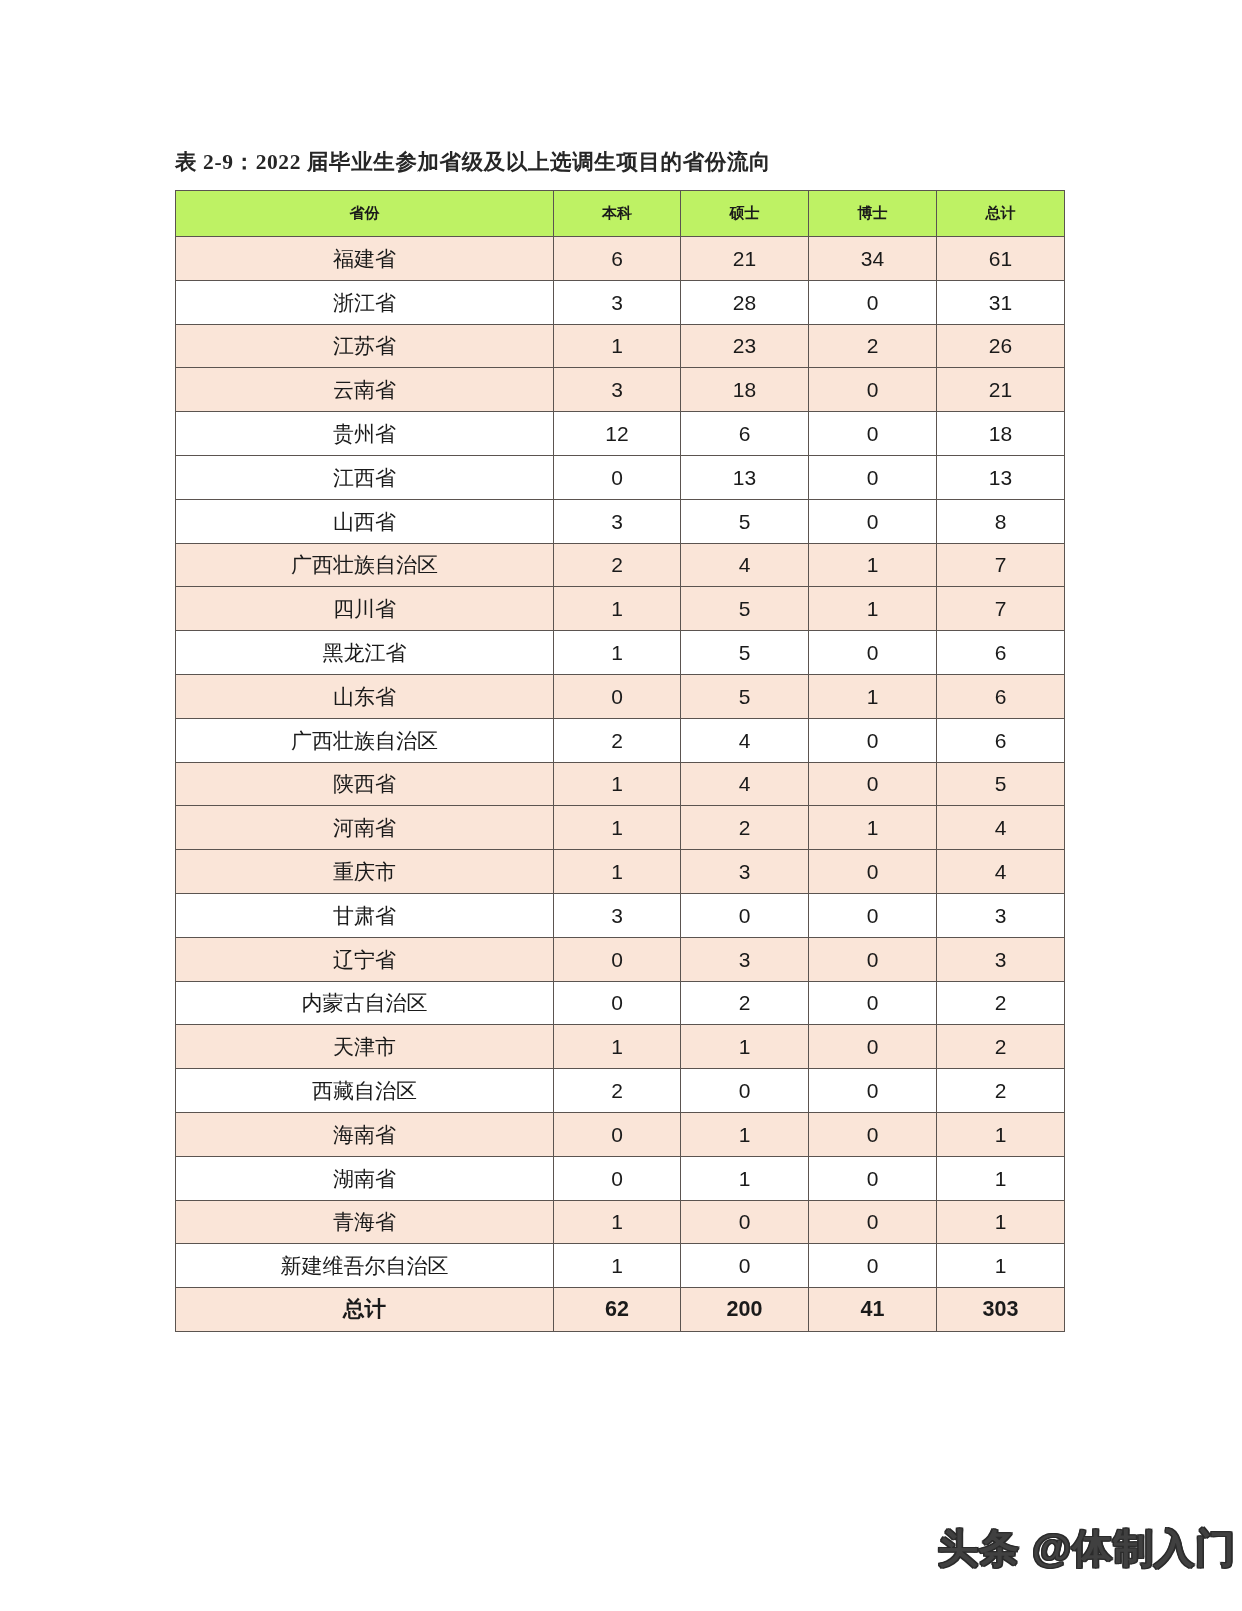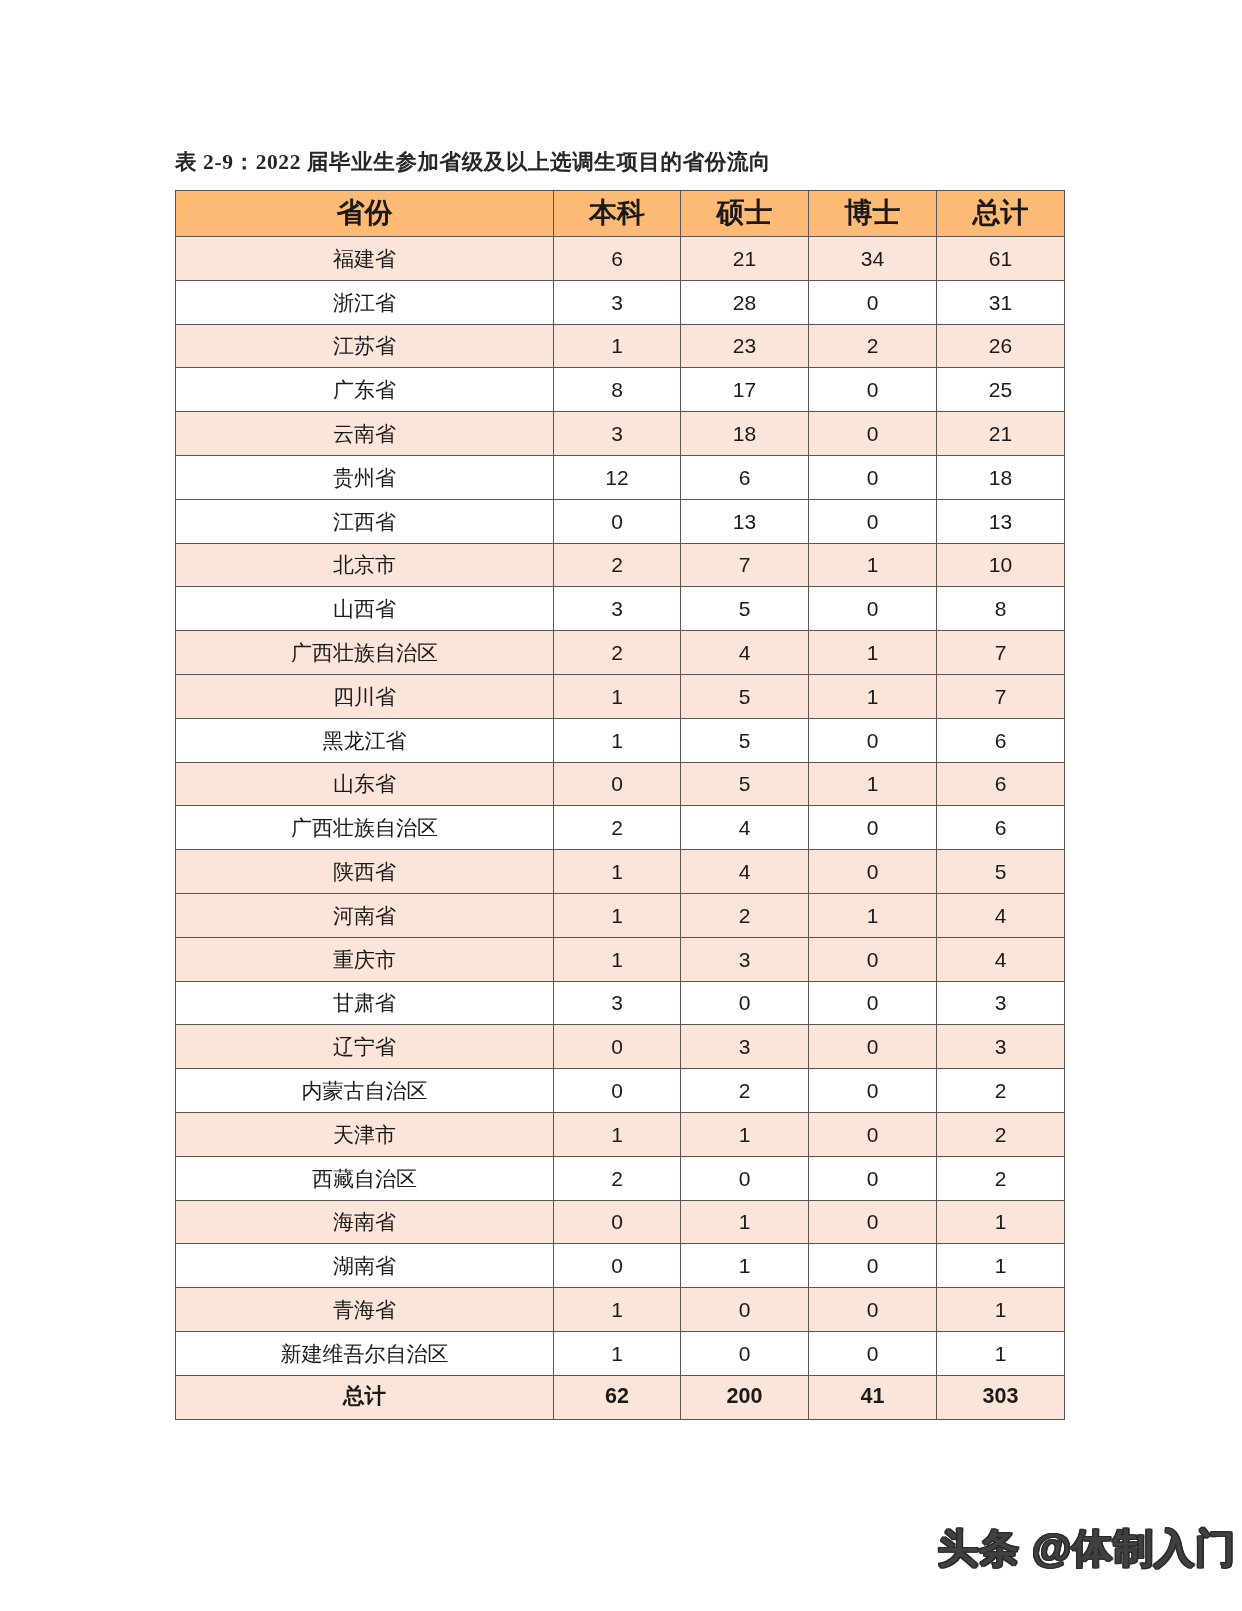"省份" table.flow-table thead th { background: #fdba74 -> #bef264; font-size: 28px -> 15px }
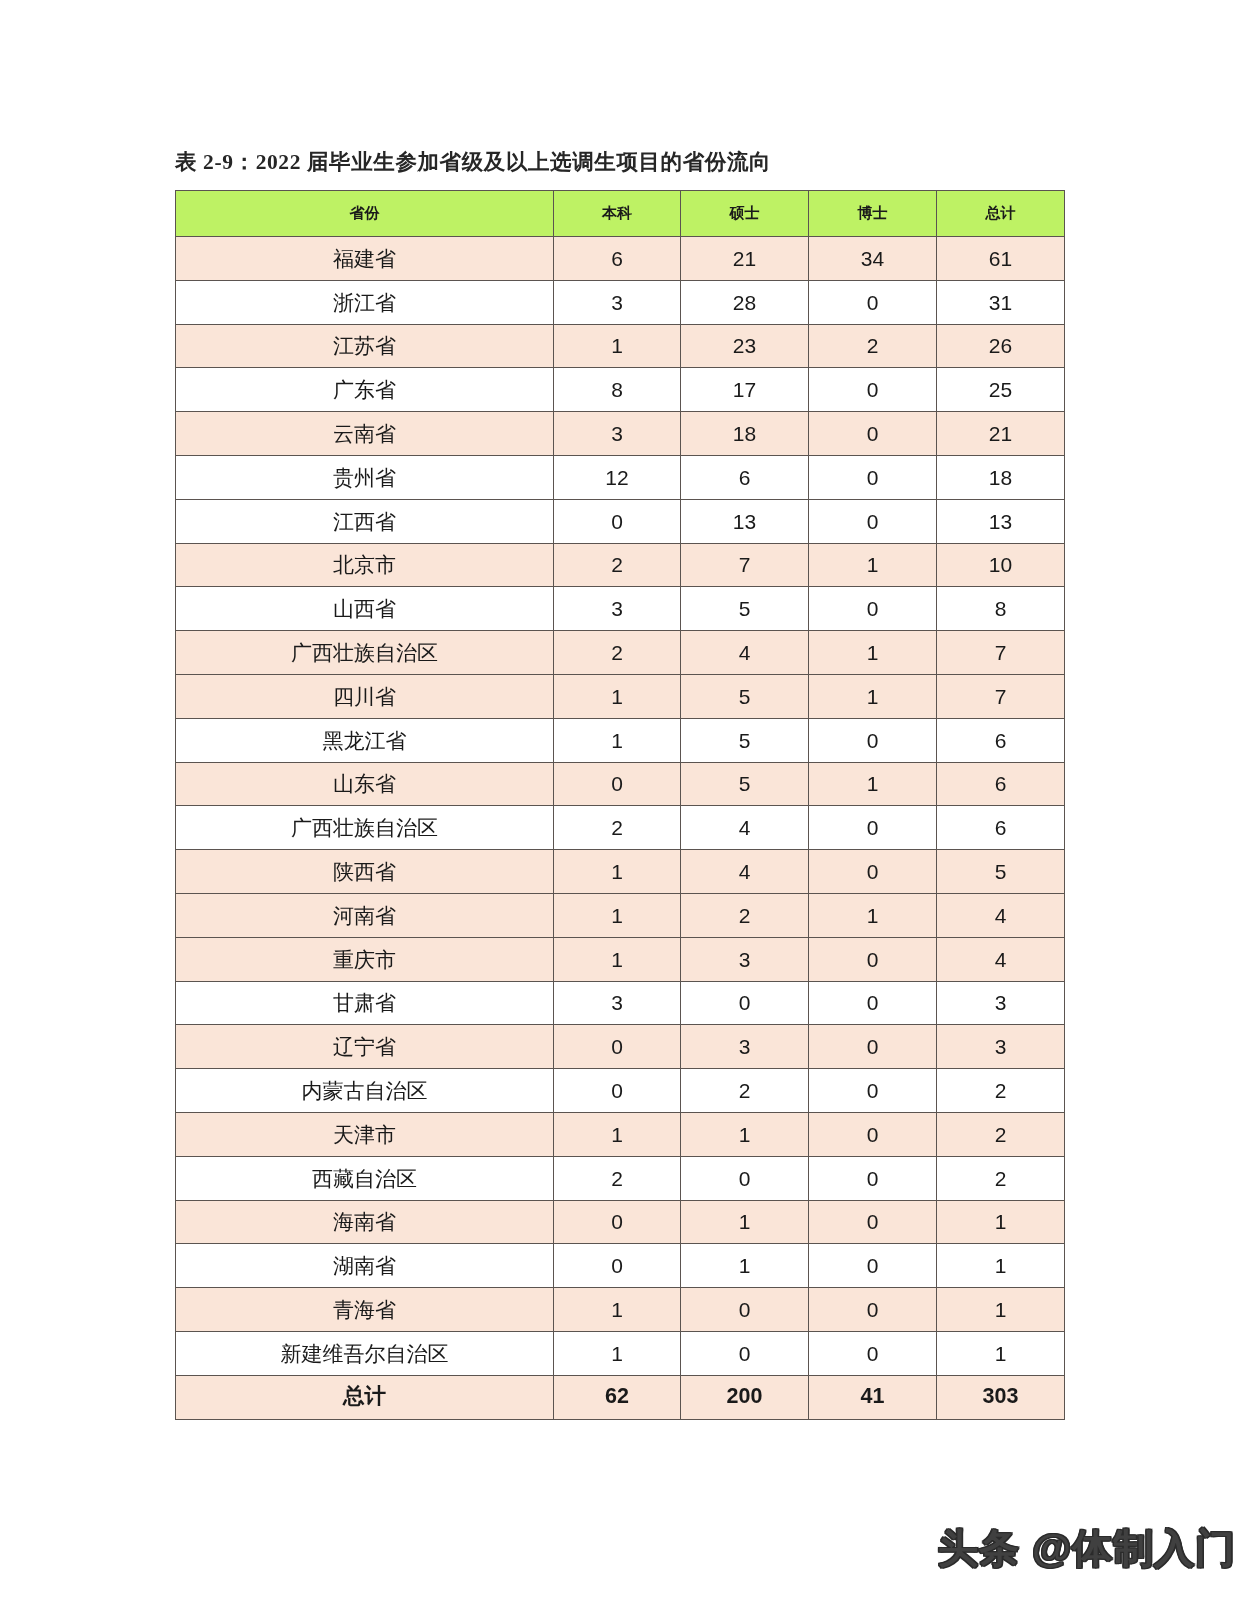"广东省" tr.plain { html: <tr> <td>广东省</td> <td>8</td> <td>17</td> <td>0</td> <td>25</td> </tr> -> none }
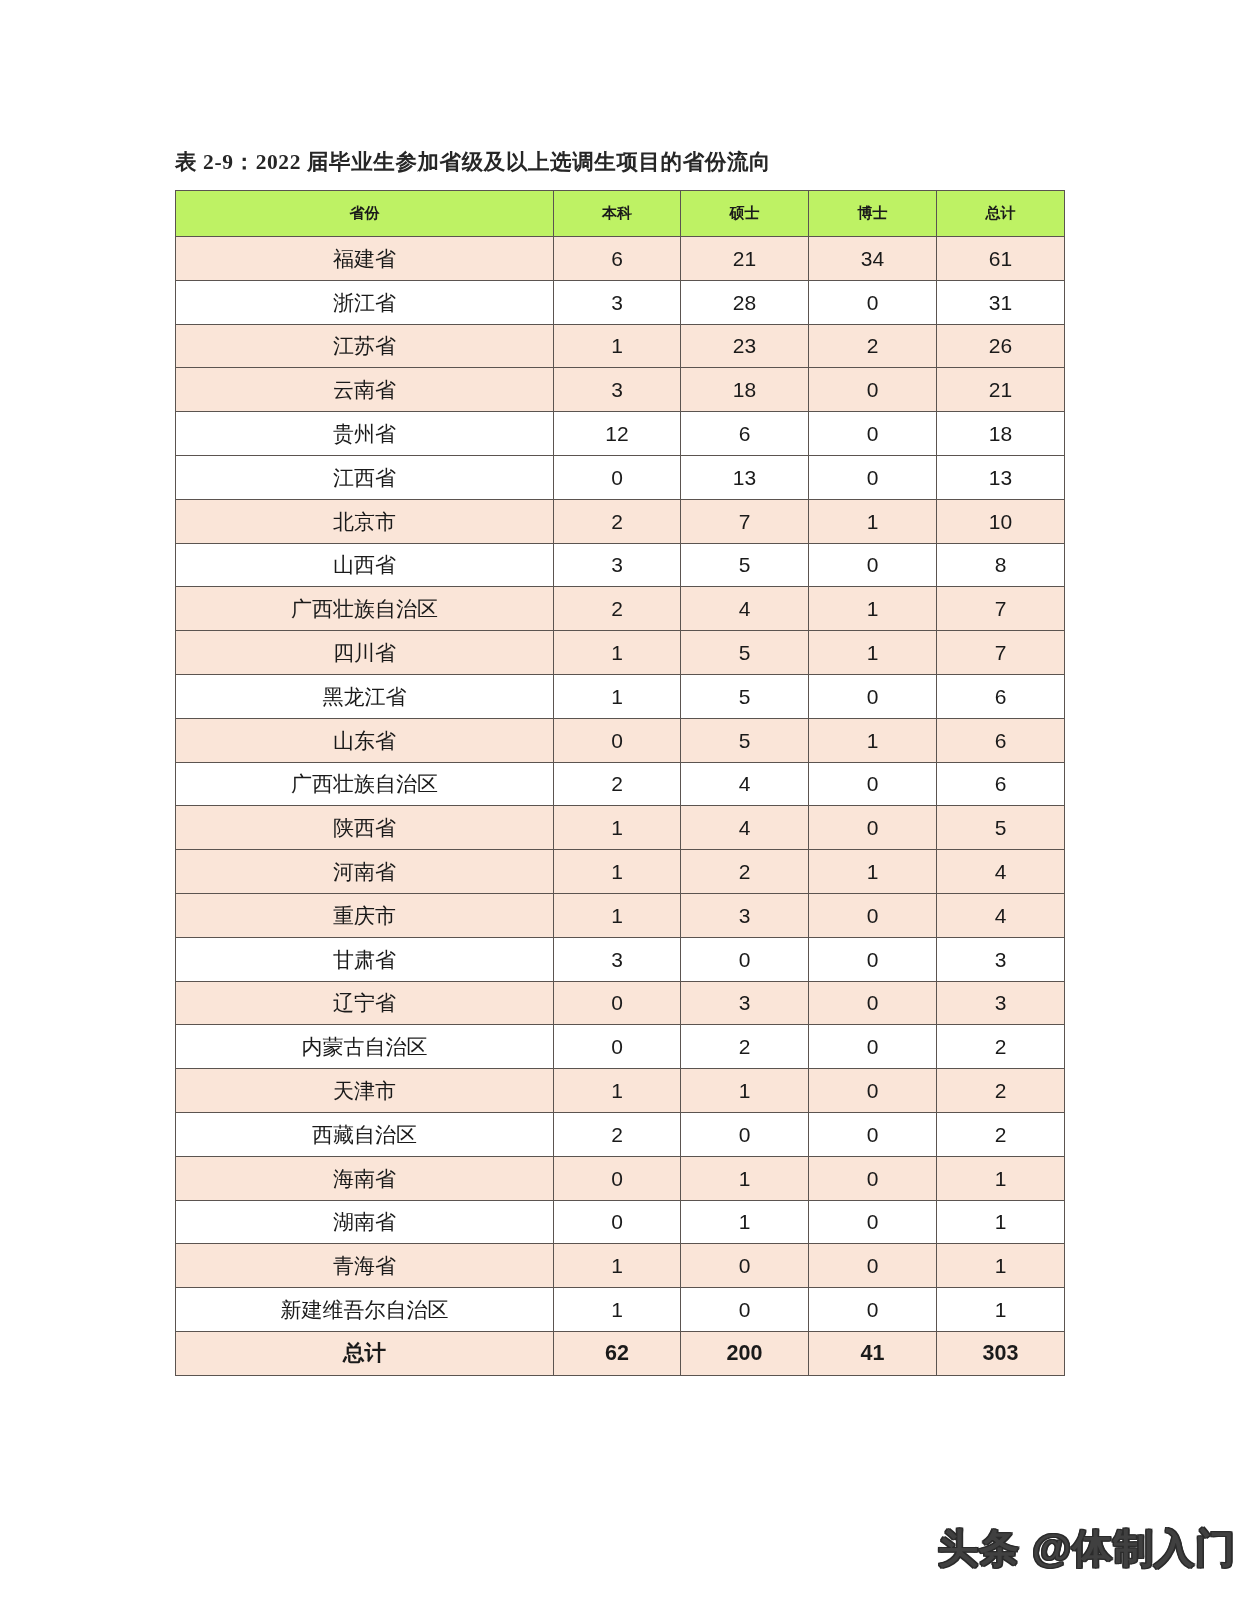"北京市" tr.alt { html: <tr> <td>北京市</td> <td>2</td> <td>7</td> <td>1</td> <td>10</td> </tr> -> none }
